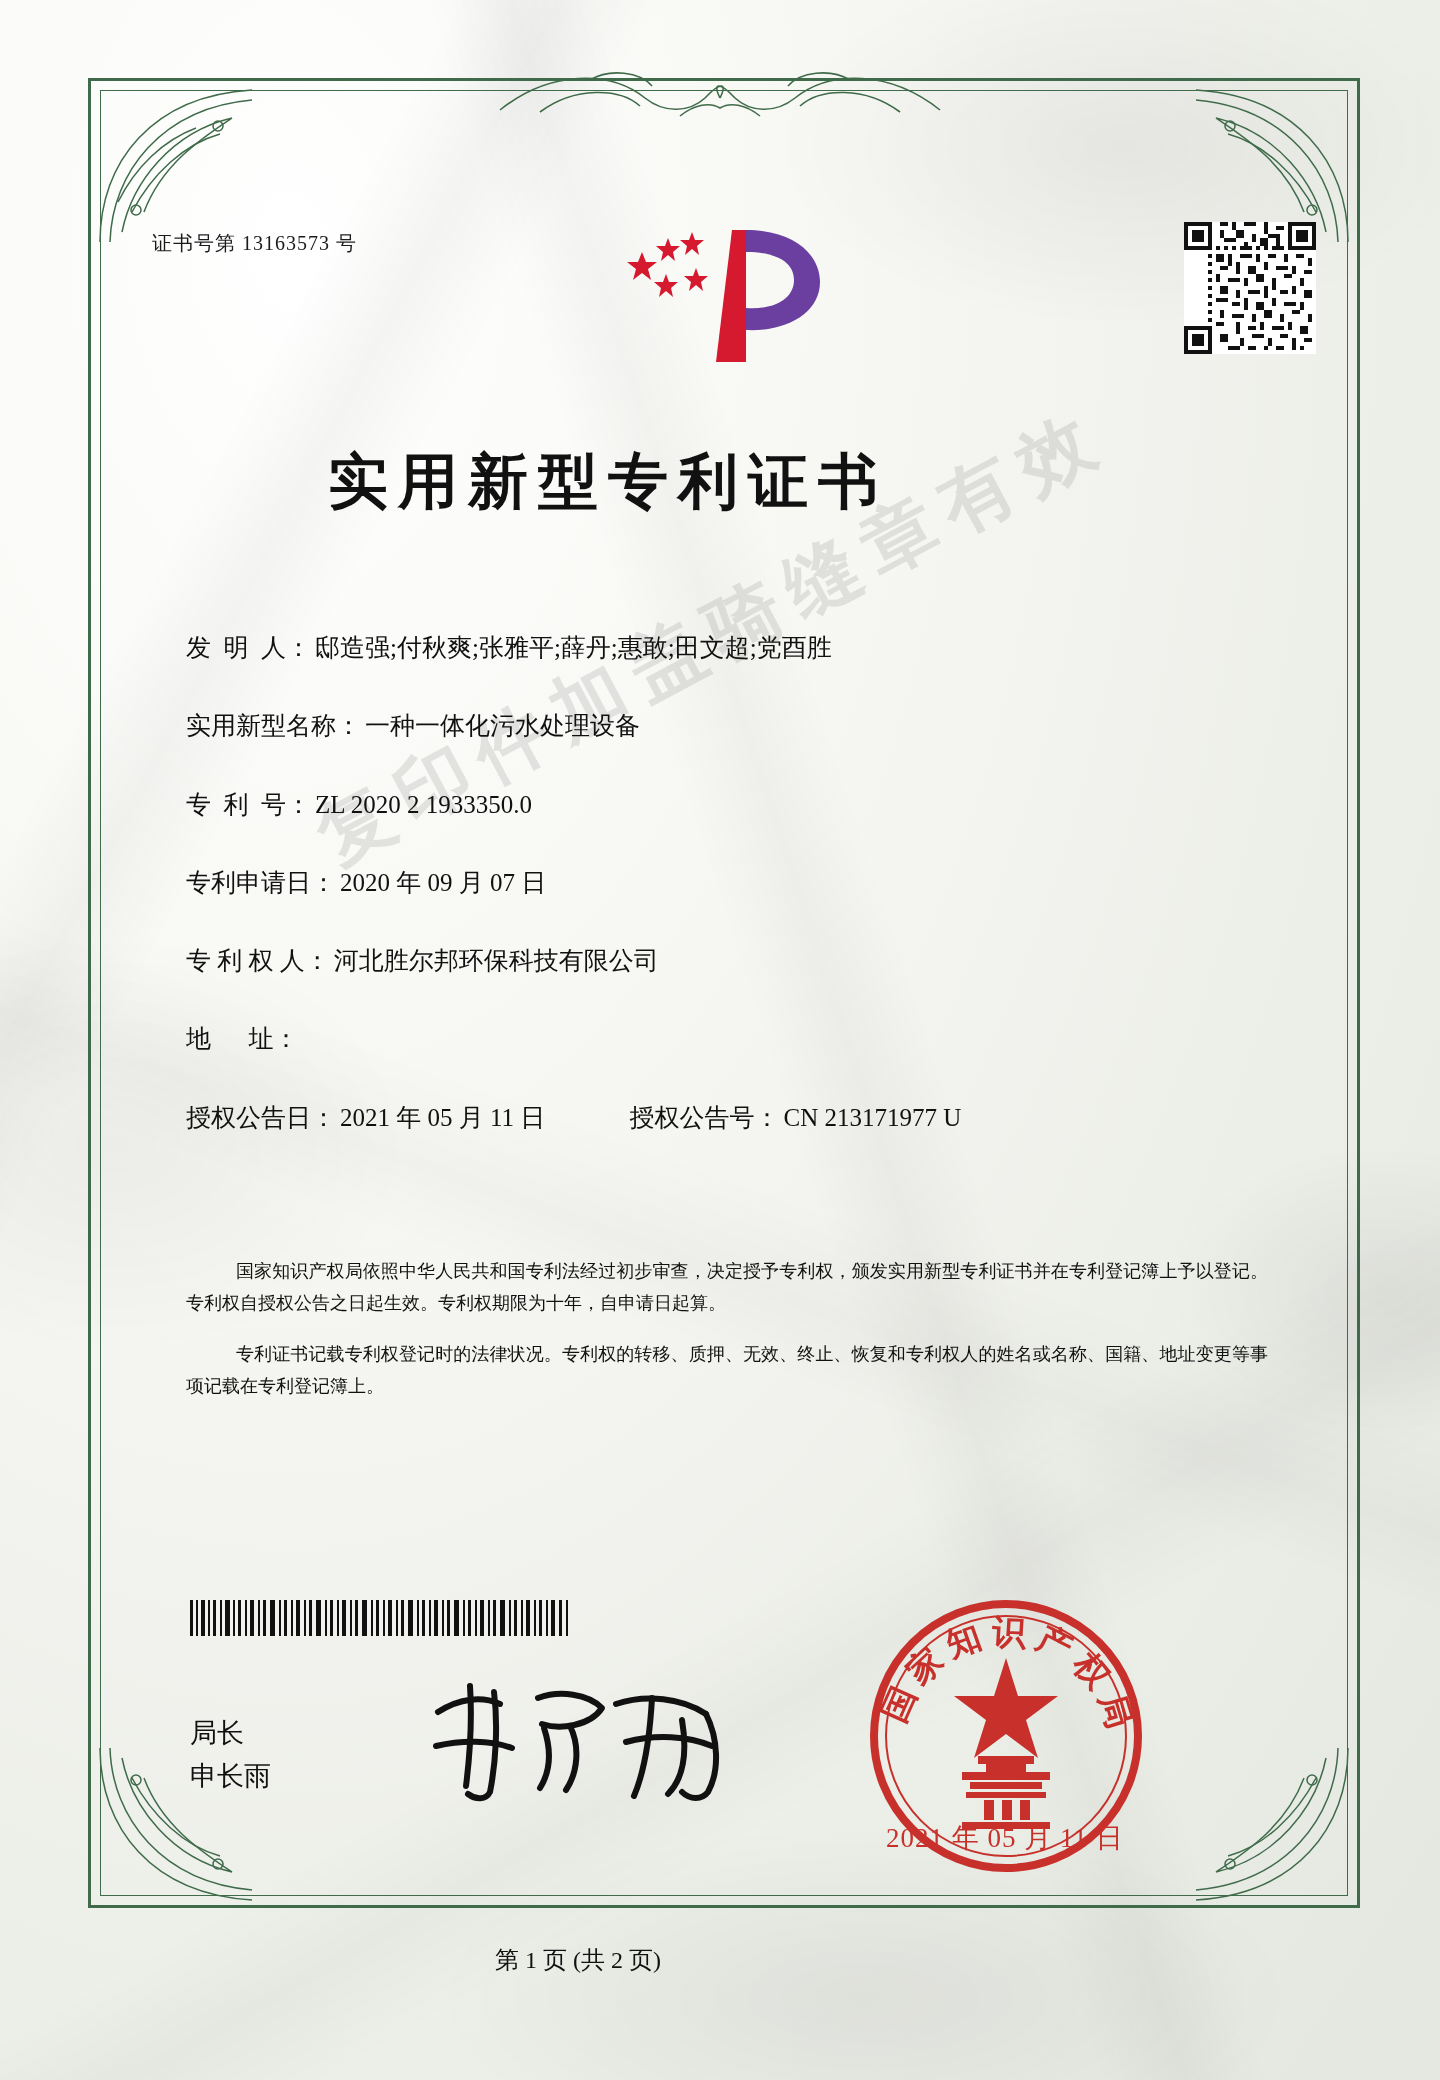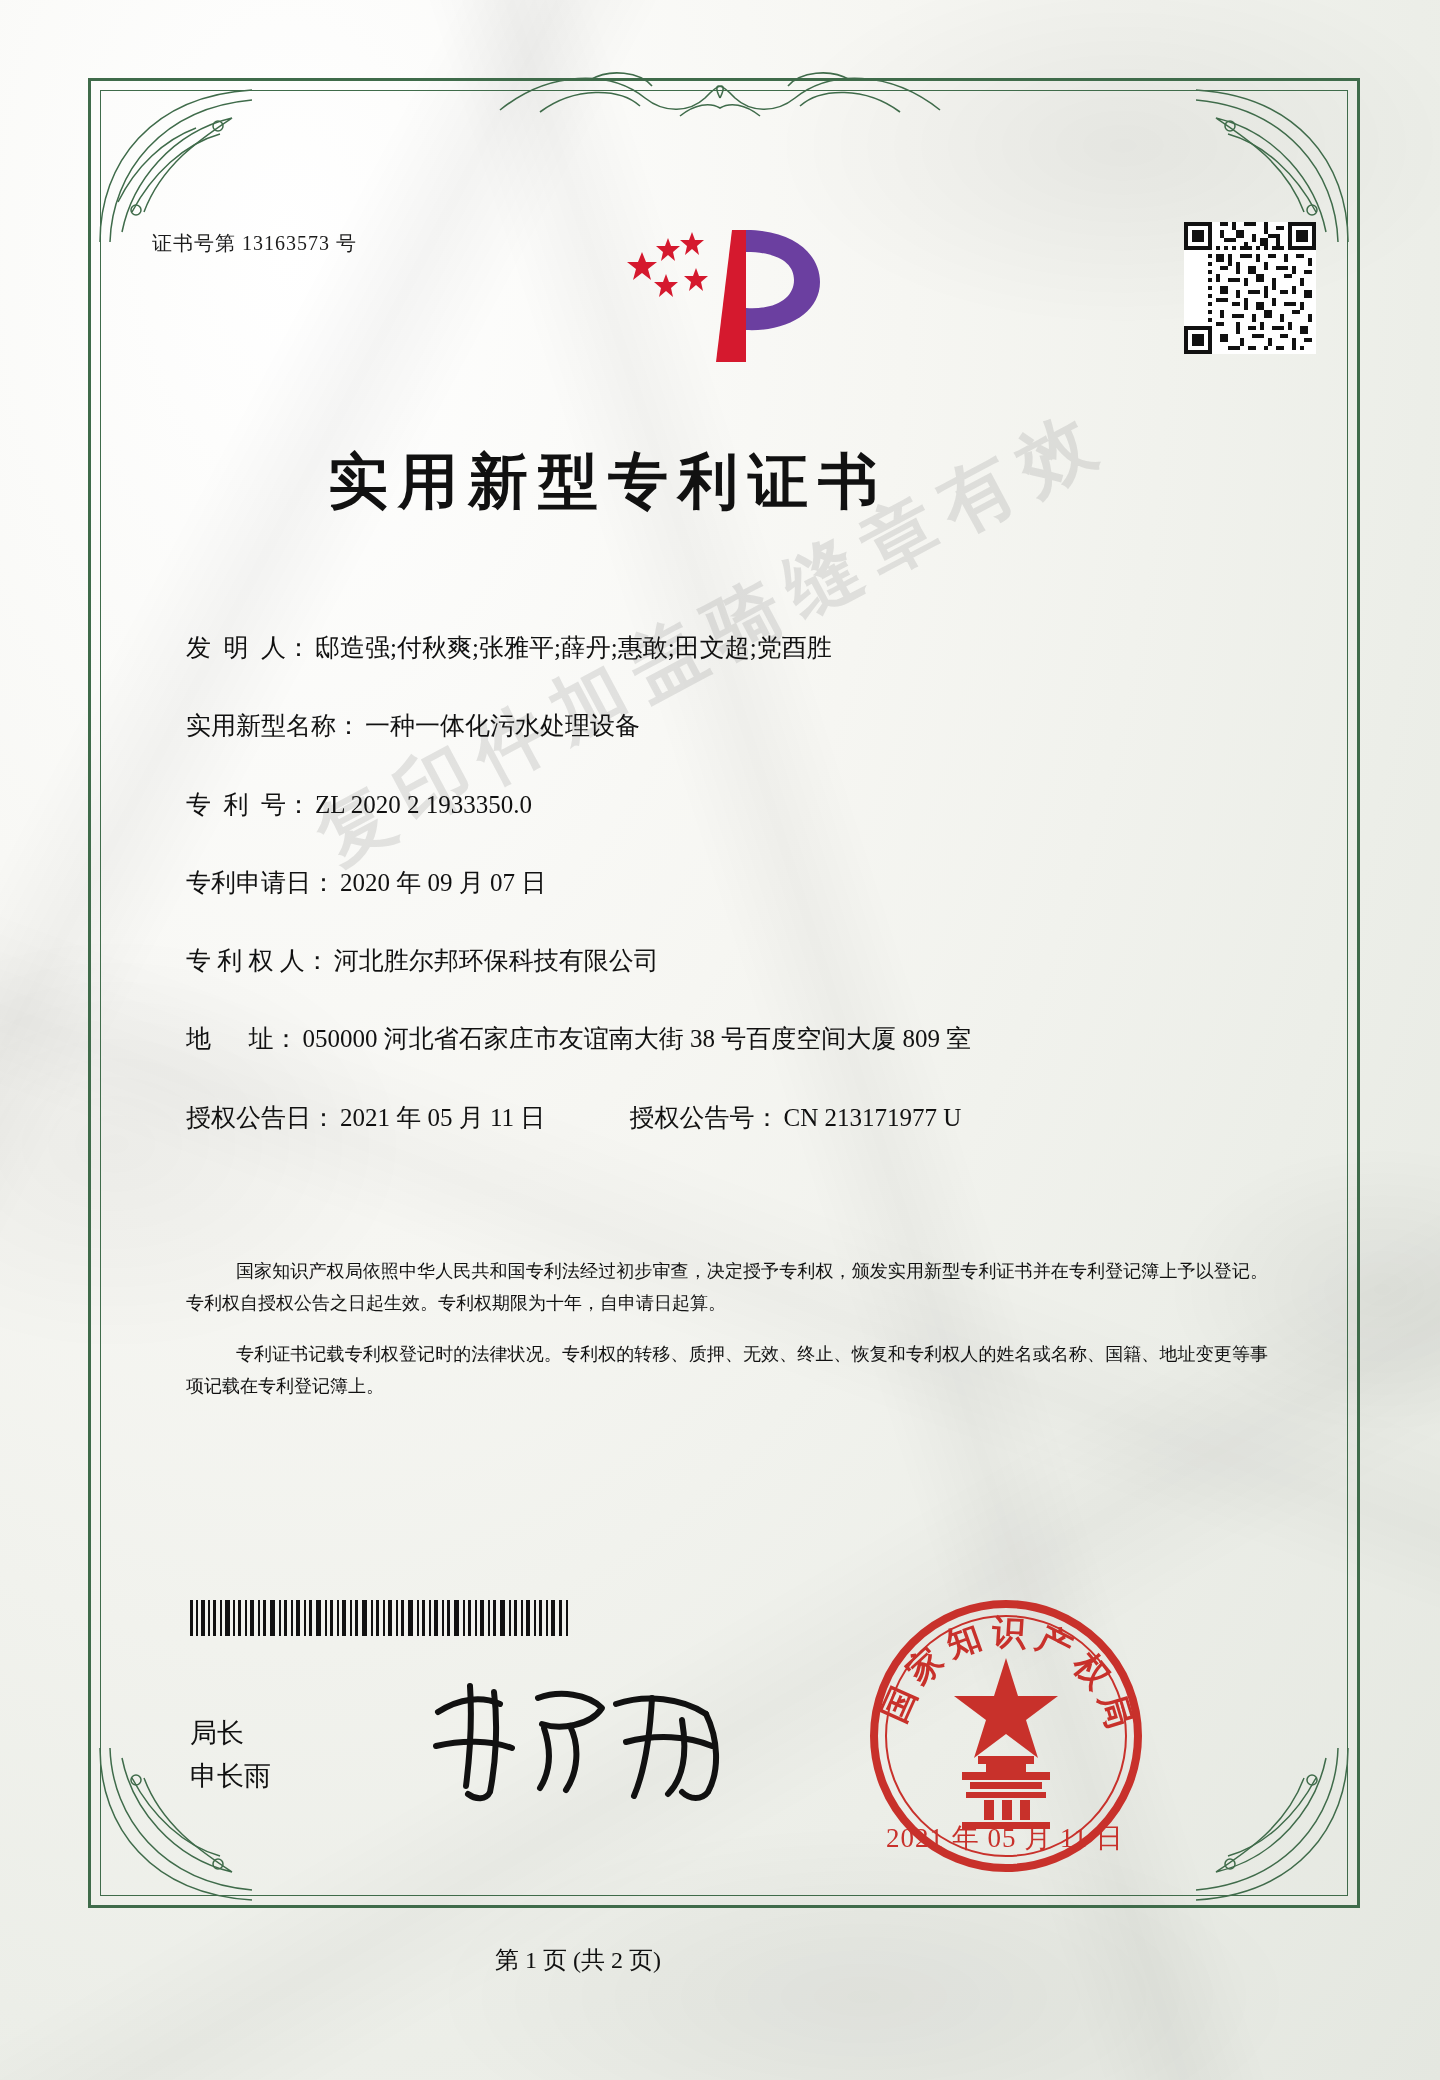"050000 河北省石家庄市友谊南大街 38 号百度空间大厦 809" span.f-value { html: <span>050000 河北省石家庄市友谊南大街 38 号百度空间大厦 809 室</span> -> none }
